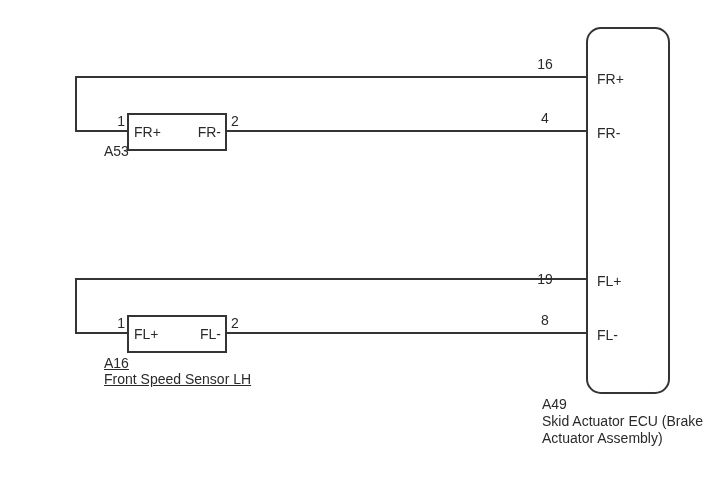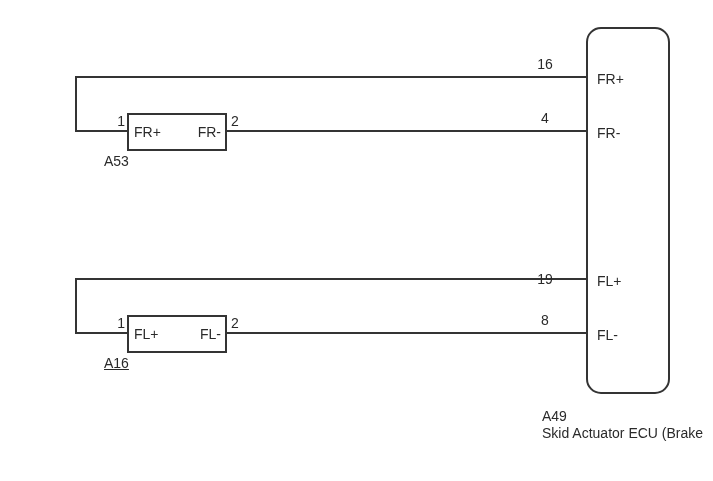"A53" div.caption { top: 153px -> 143px }
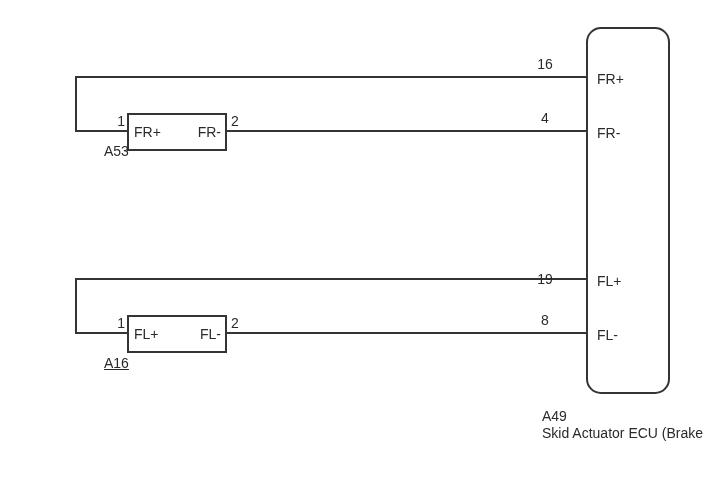"Front Speed Sensor LH" div { html: none -> <div>Front Speed Sensor LH</div> }
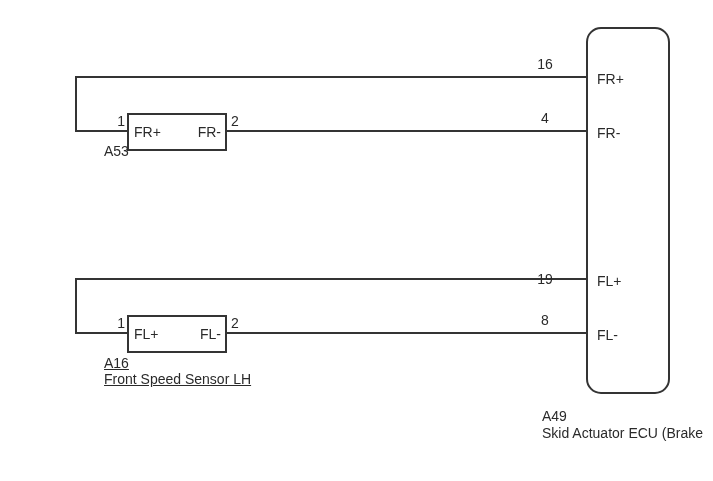"A49" div.caption { top: 408px -> 396px }
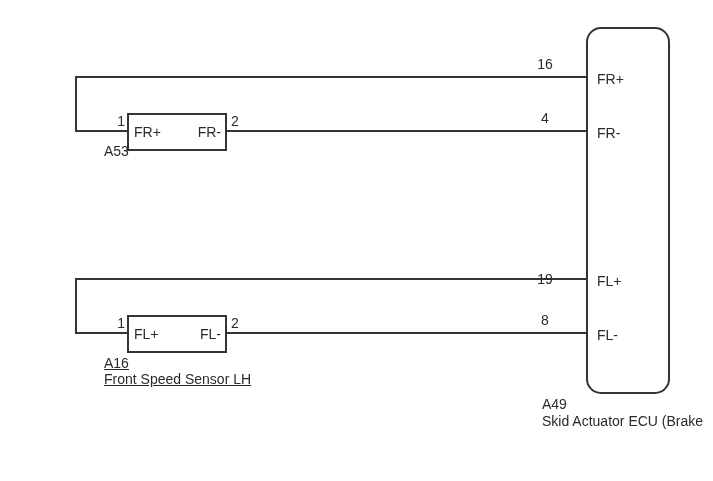"Actuator Assembly)" div { html: none -> <div>Actuator Assembly)</div> }
